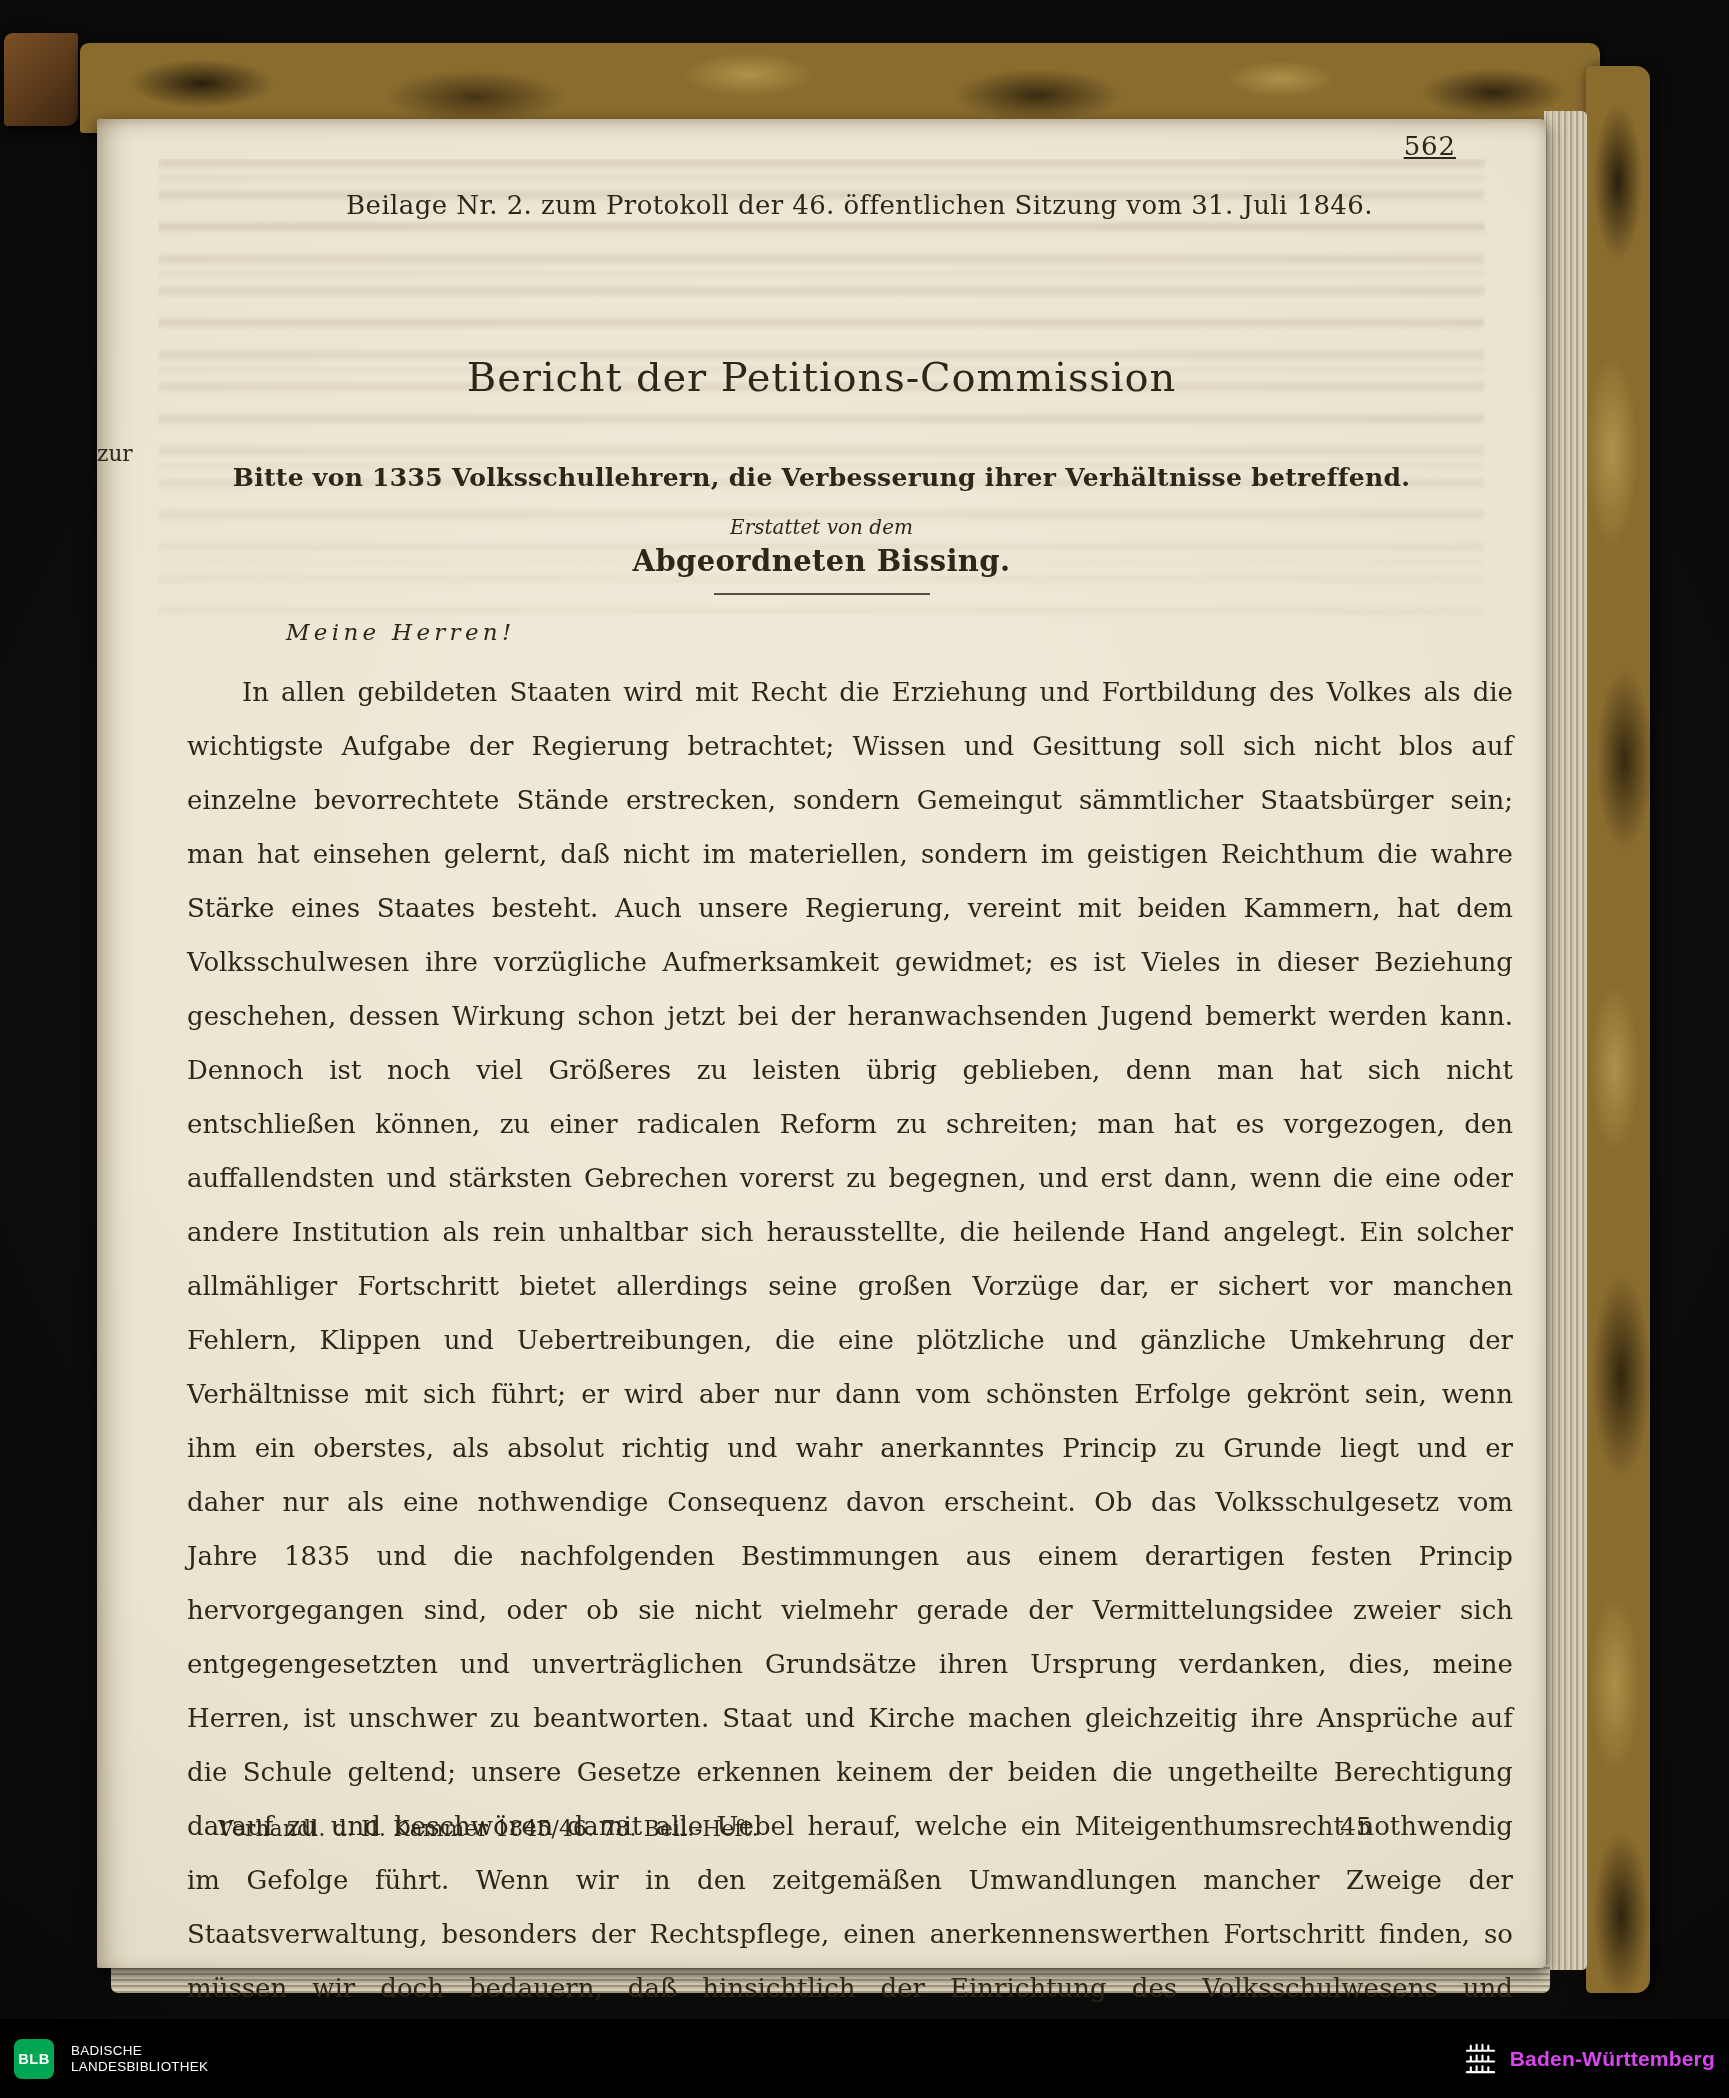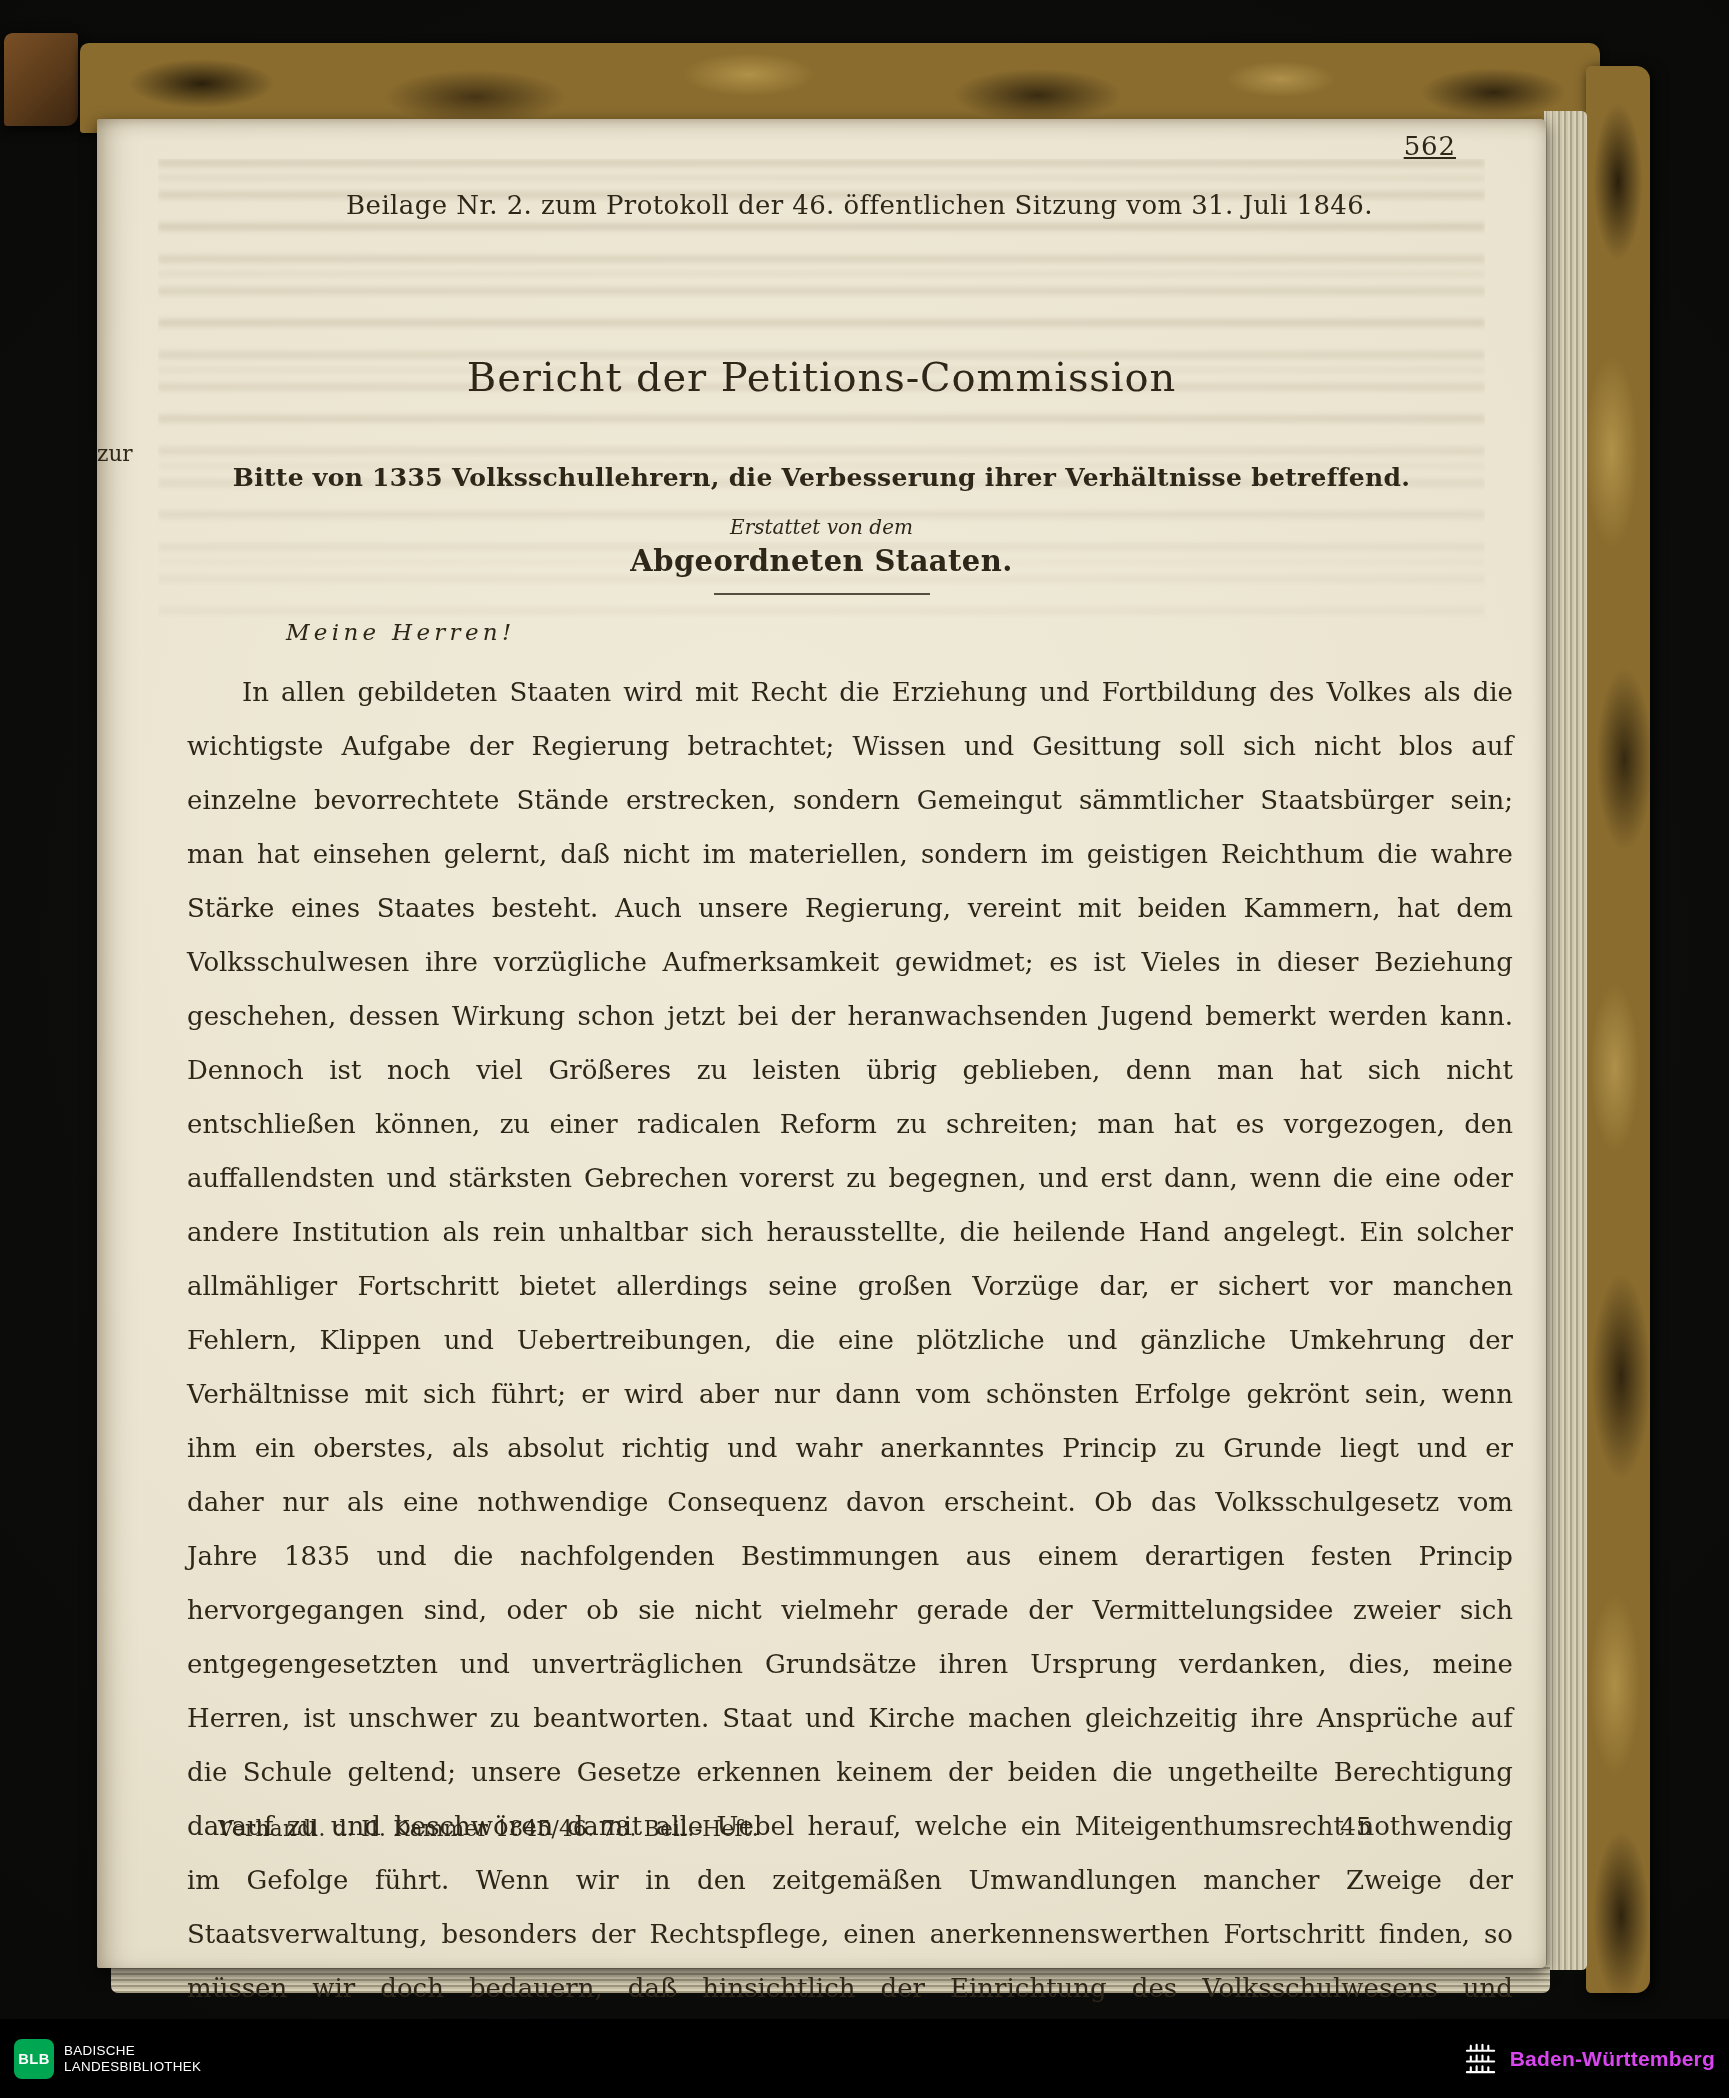"Abgeordneten Staaten." div.presenter { text: Staaten -> Bissing }
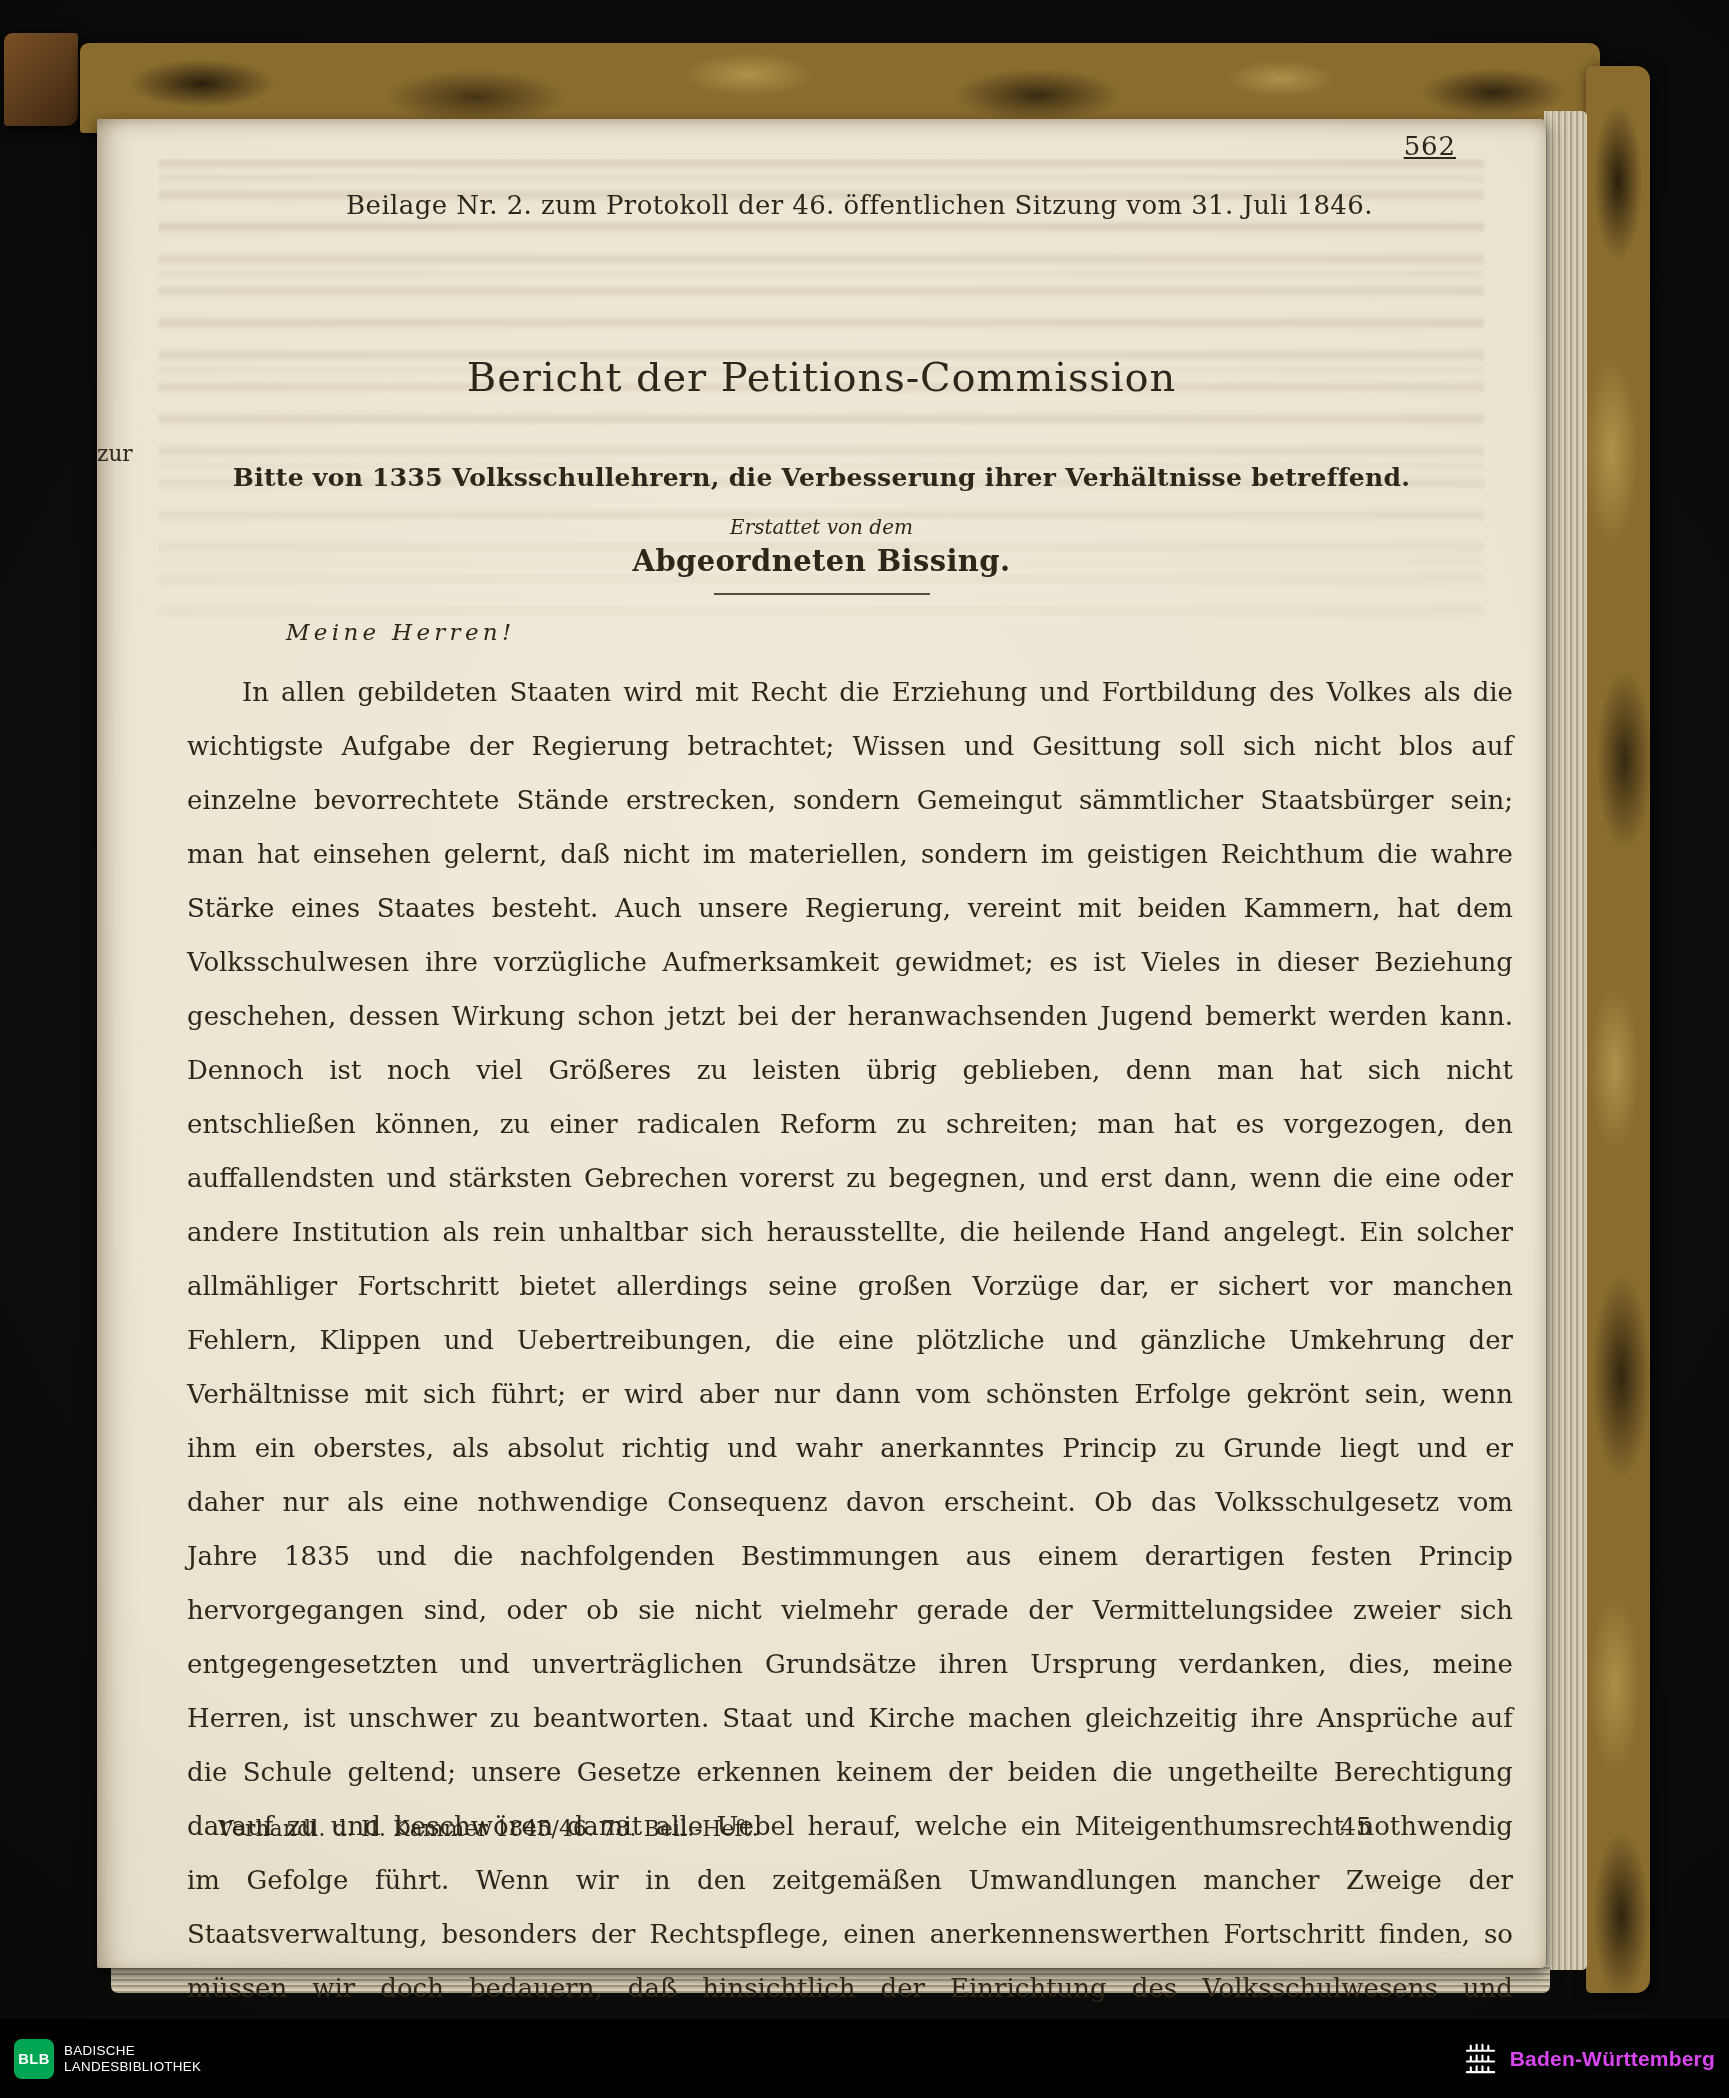"BLB" .blb-group { gap: 10px -> 17px }
